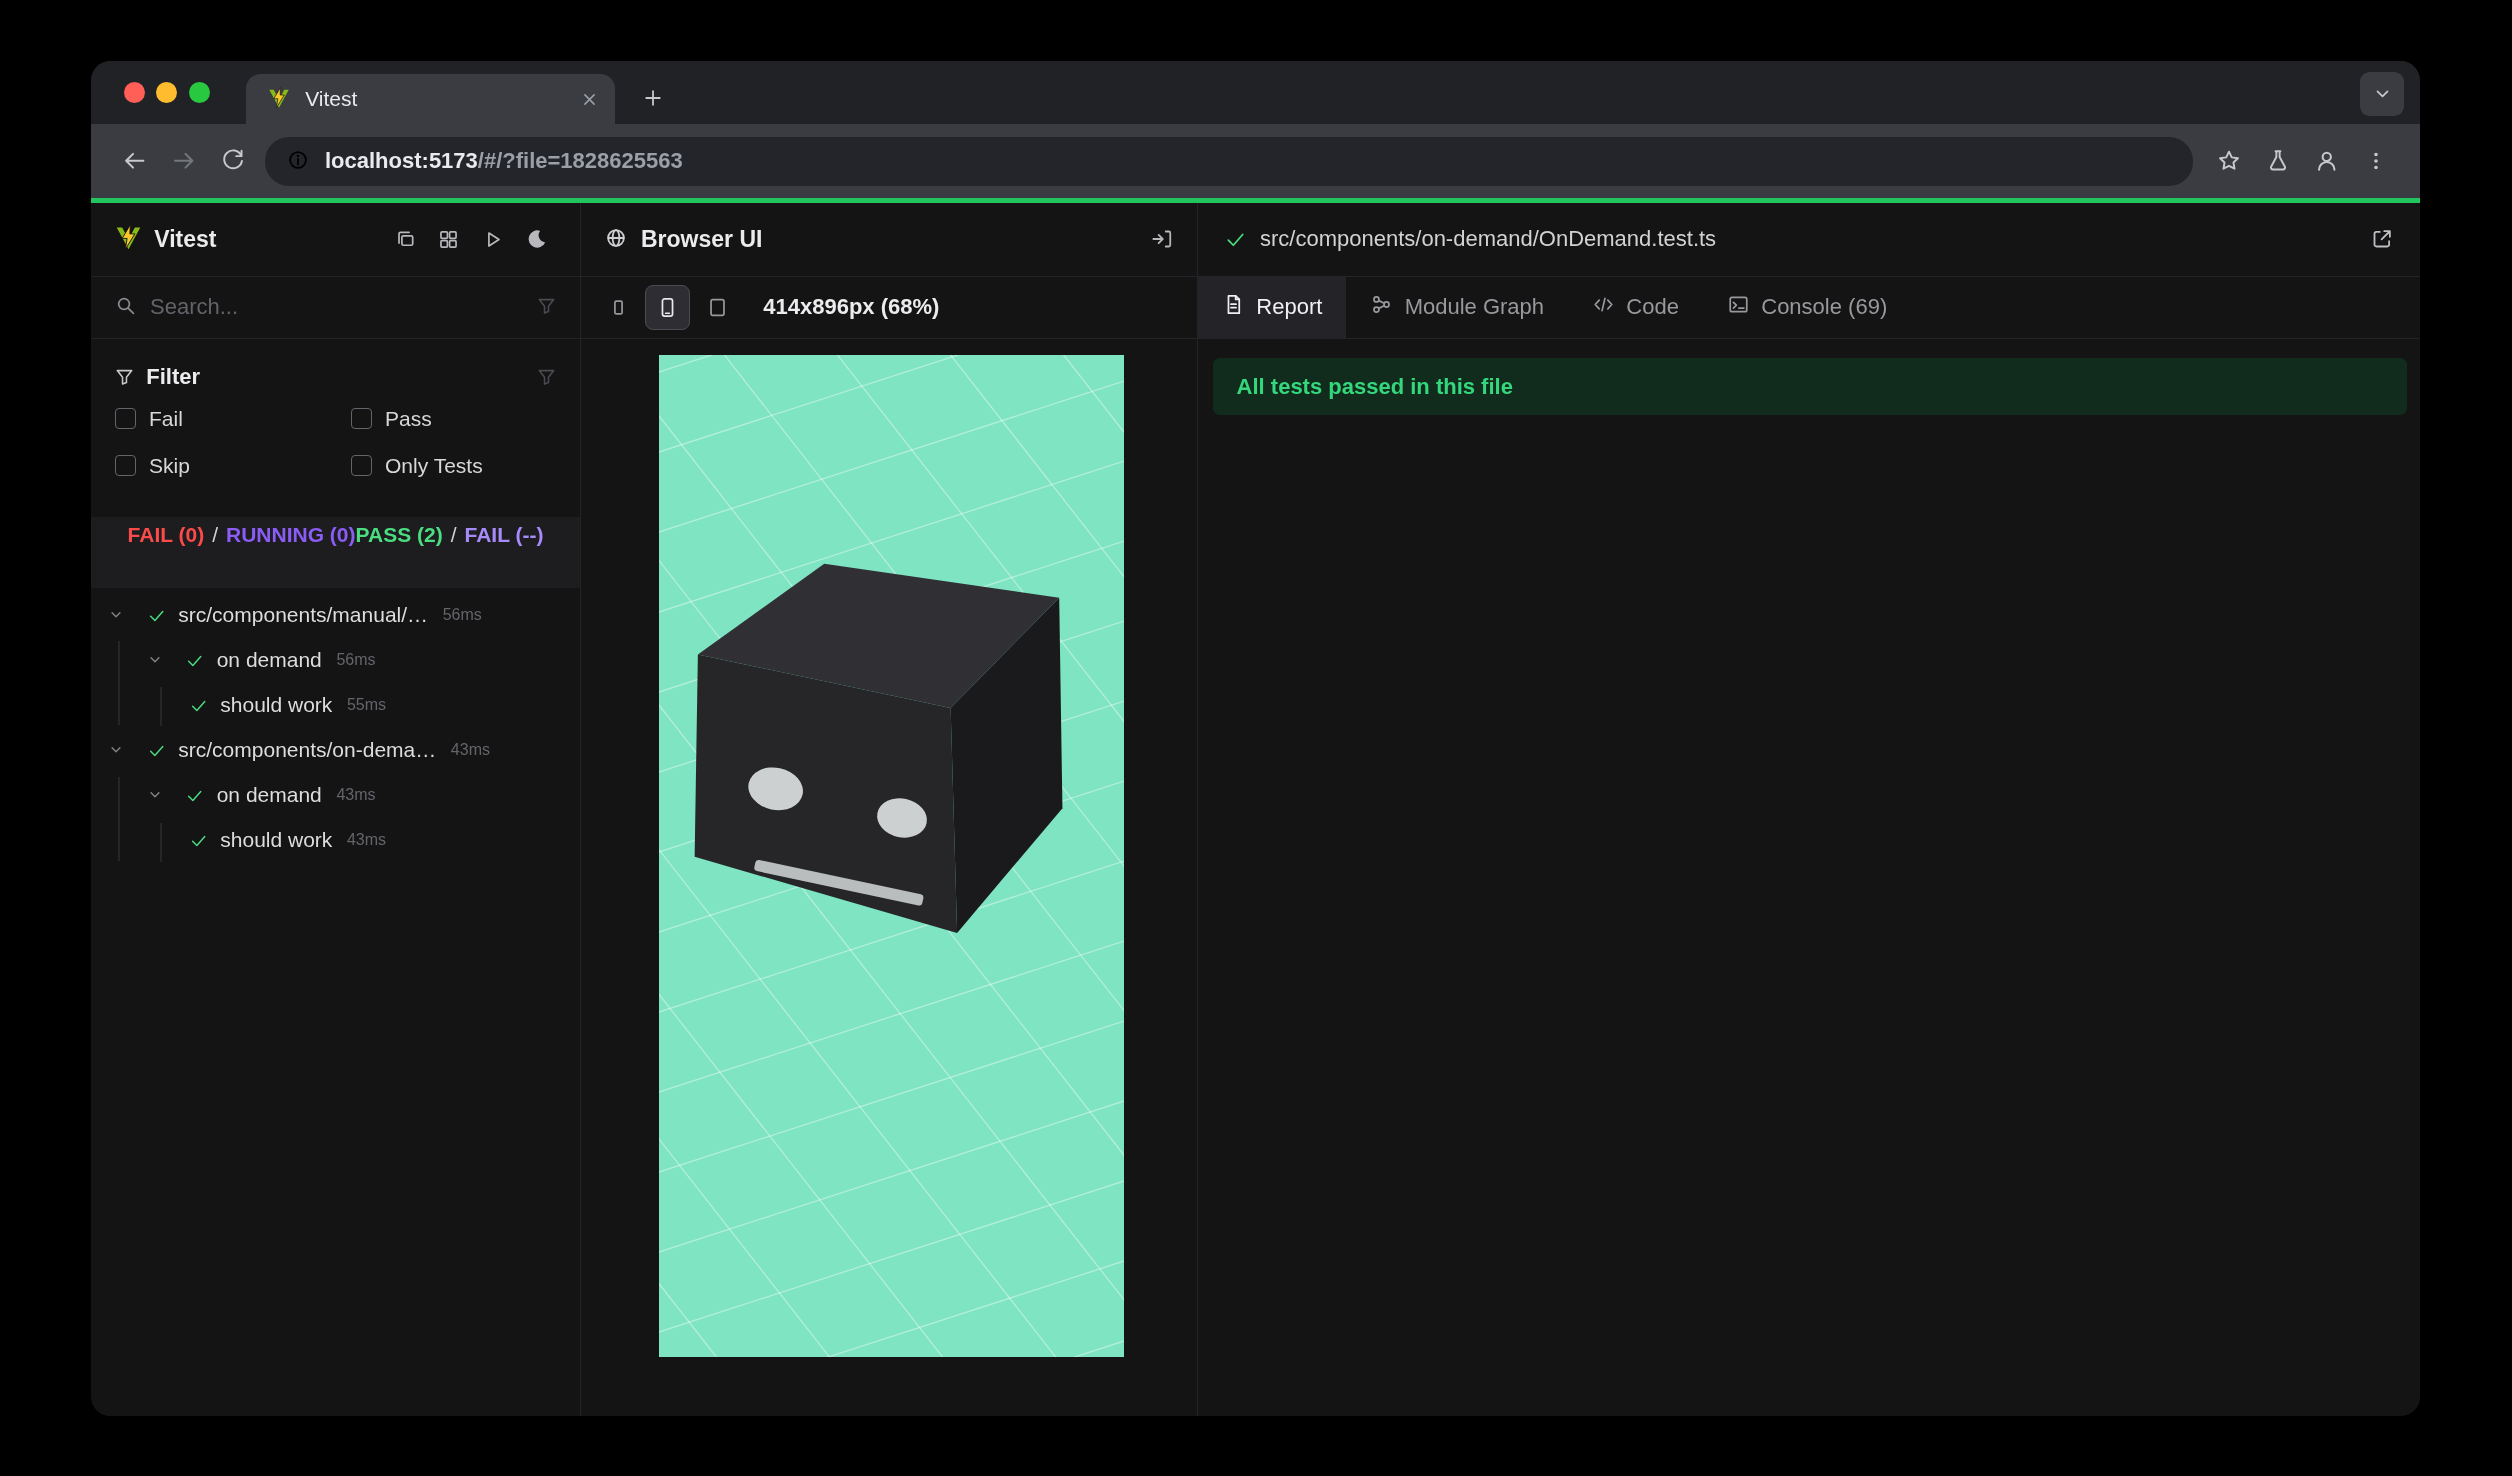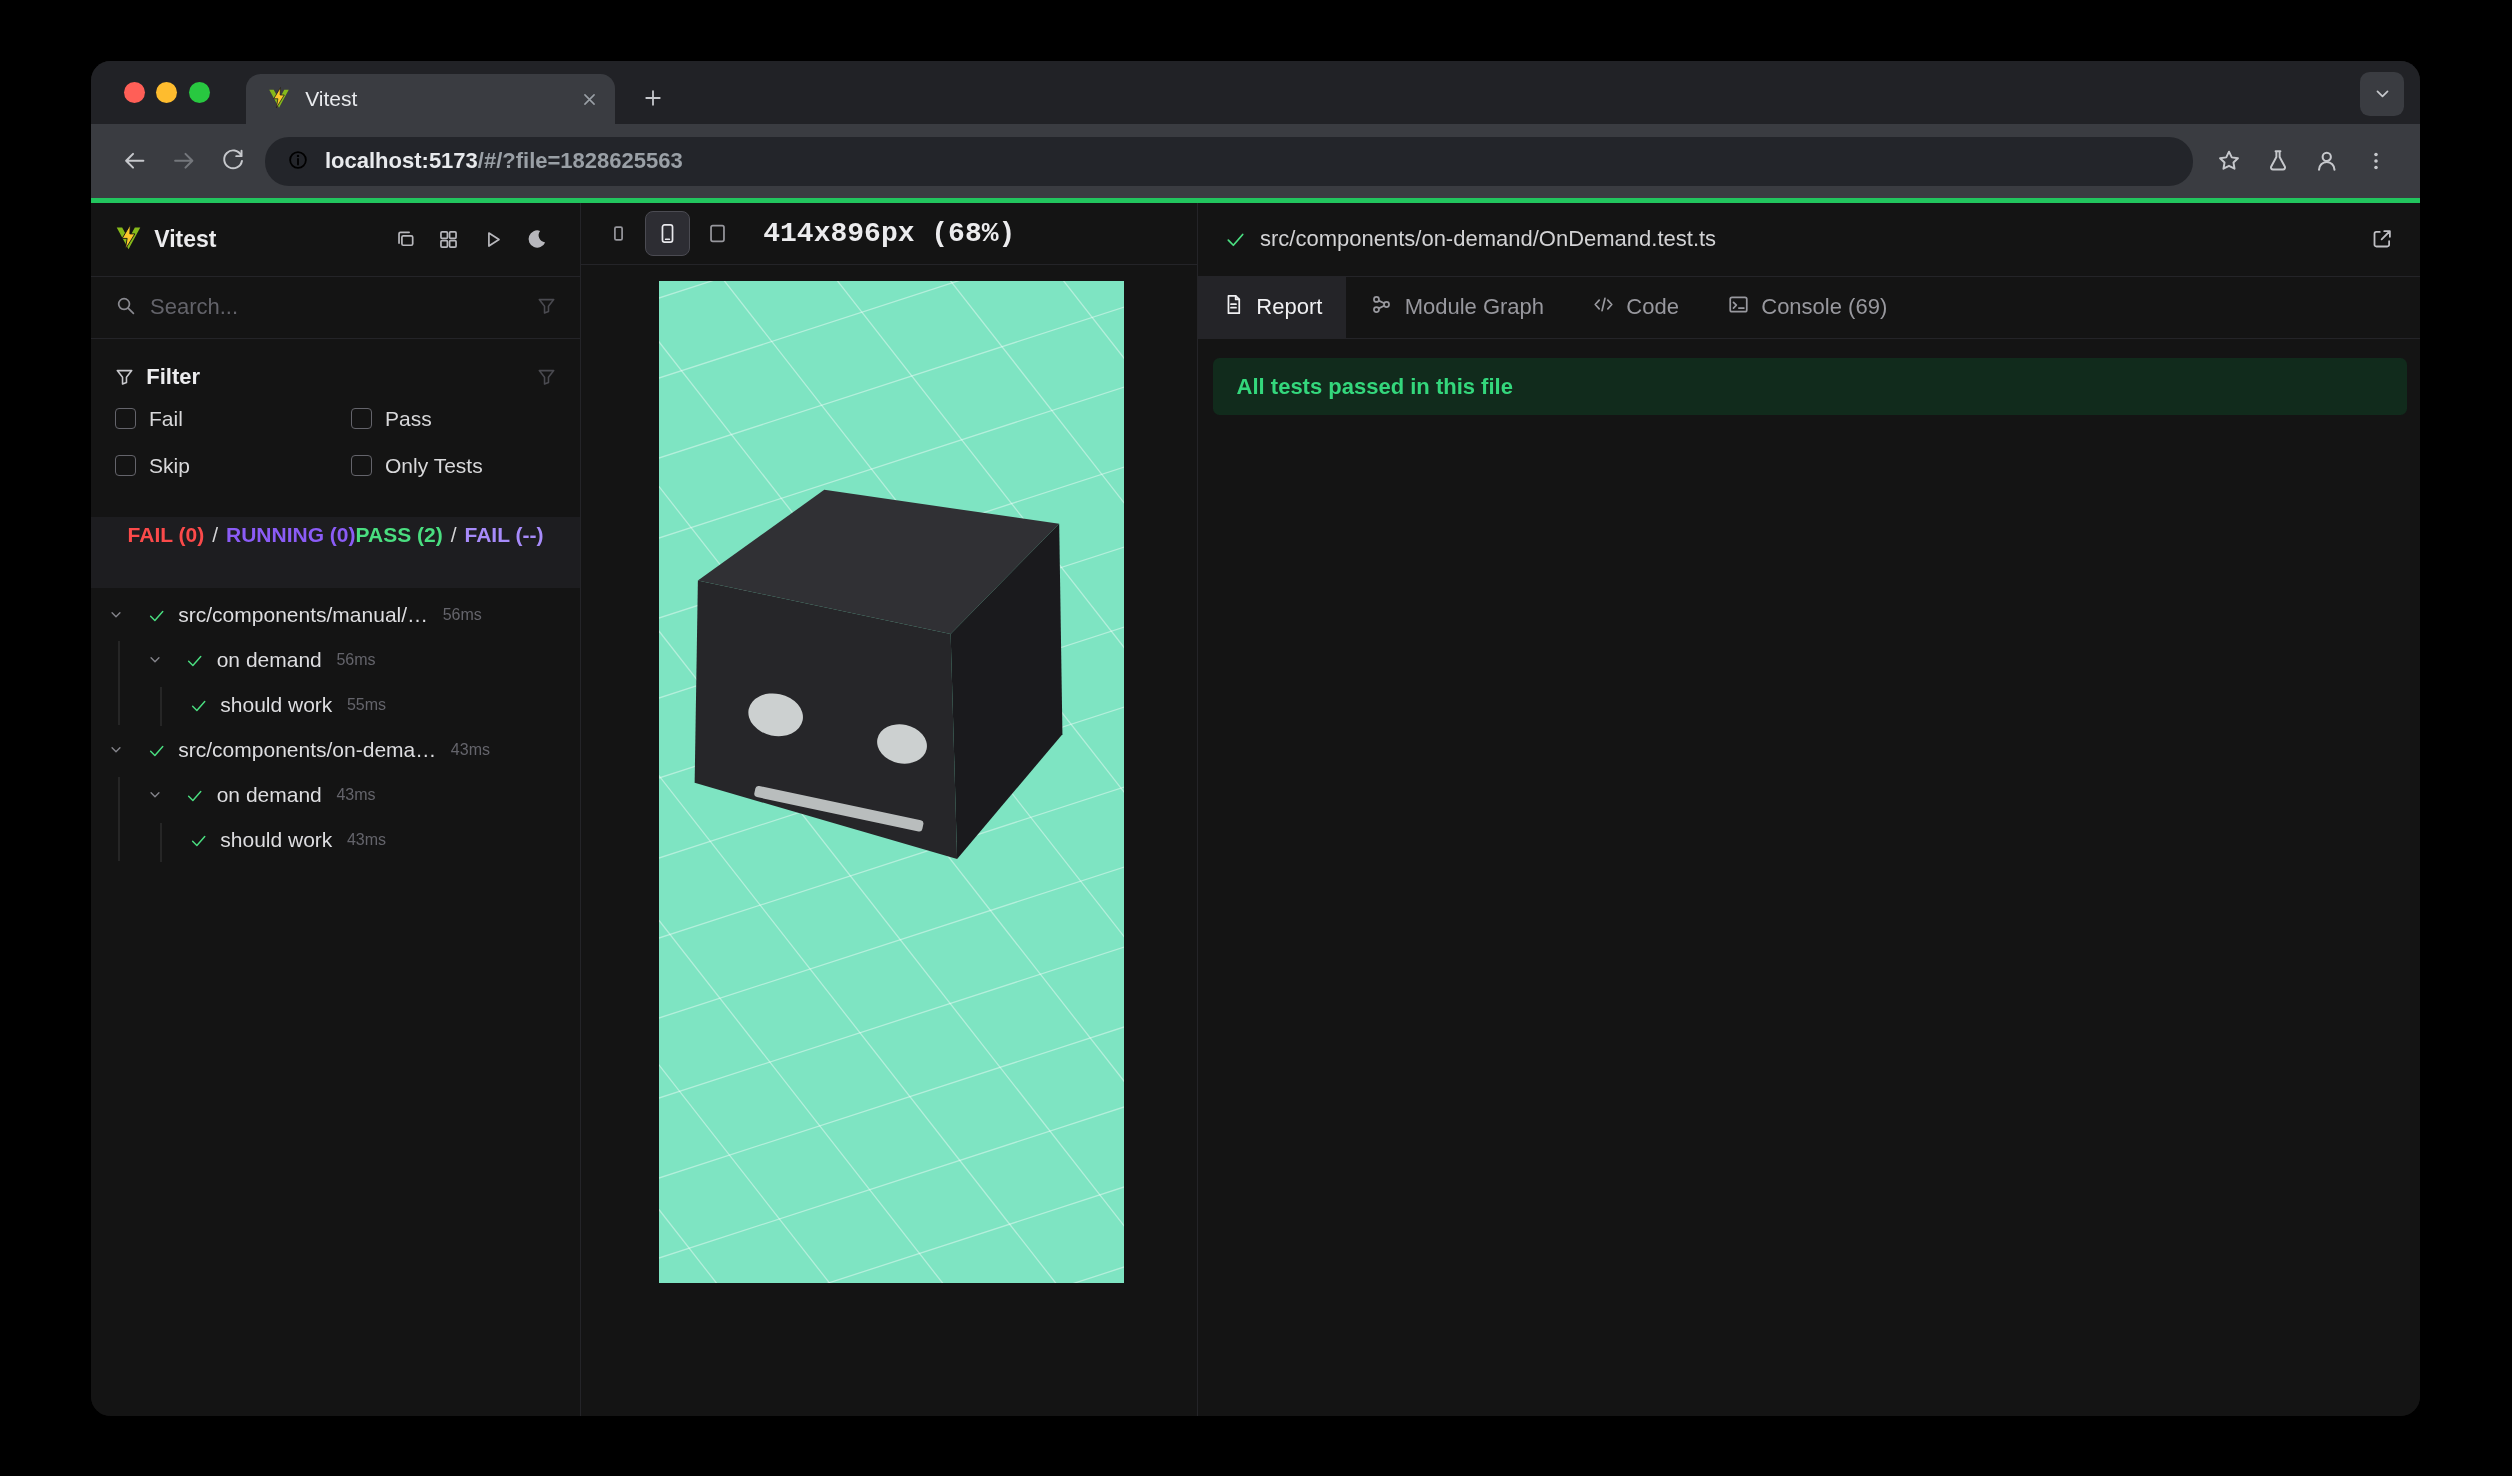"Browser UI" div.col-header { html: none -> <div> <span> <svg> <circle></circle> <ellipse></ellipse> <path></path> </svg> </span> <span>Browser UI</span> <span> <svg> <path></path> <path></path> </svg> </span> </div> }
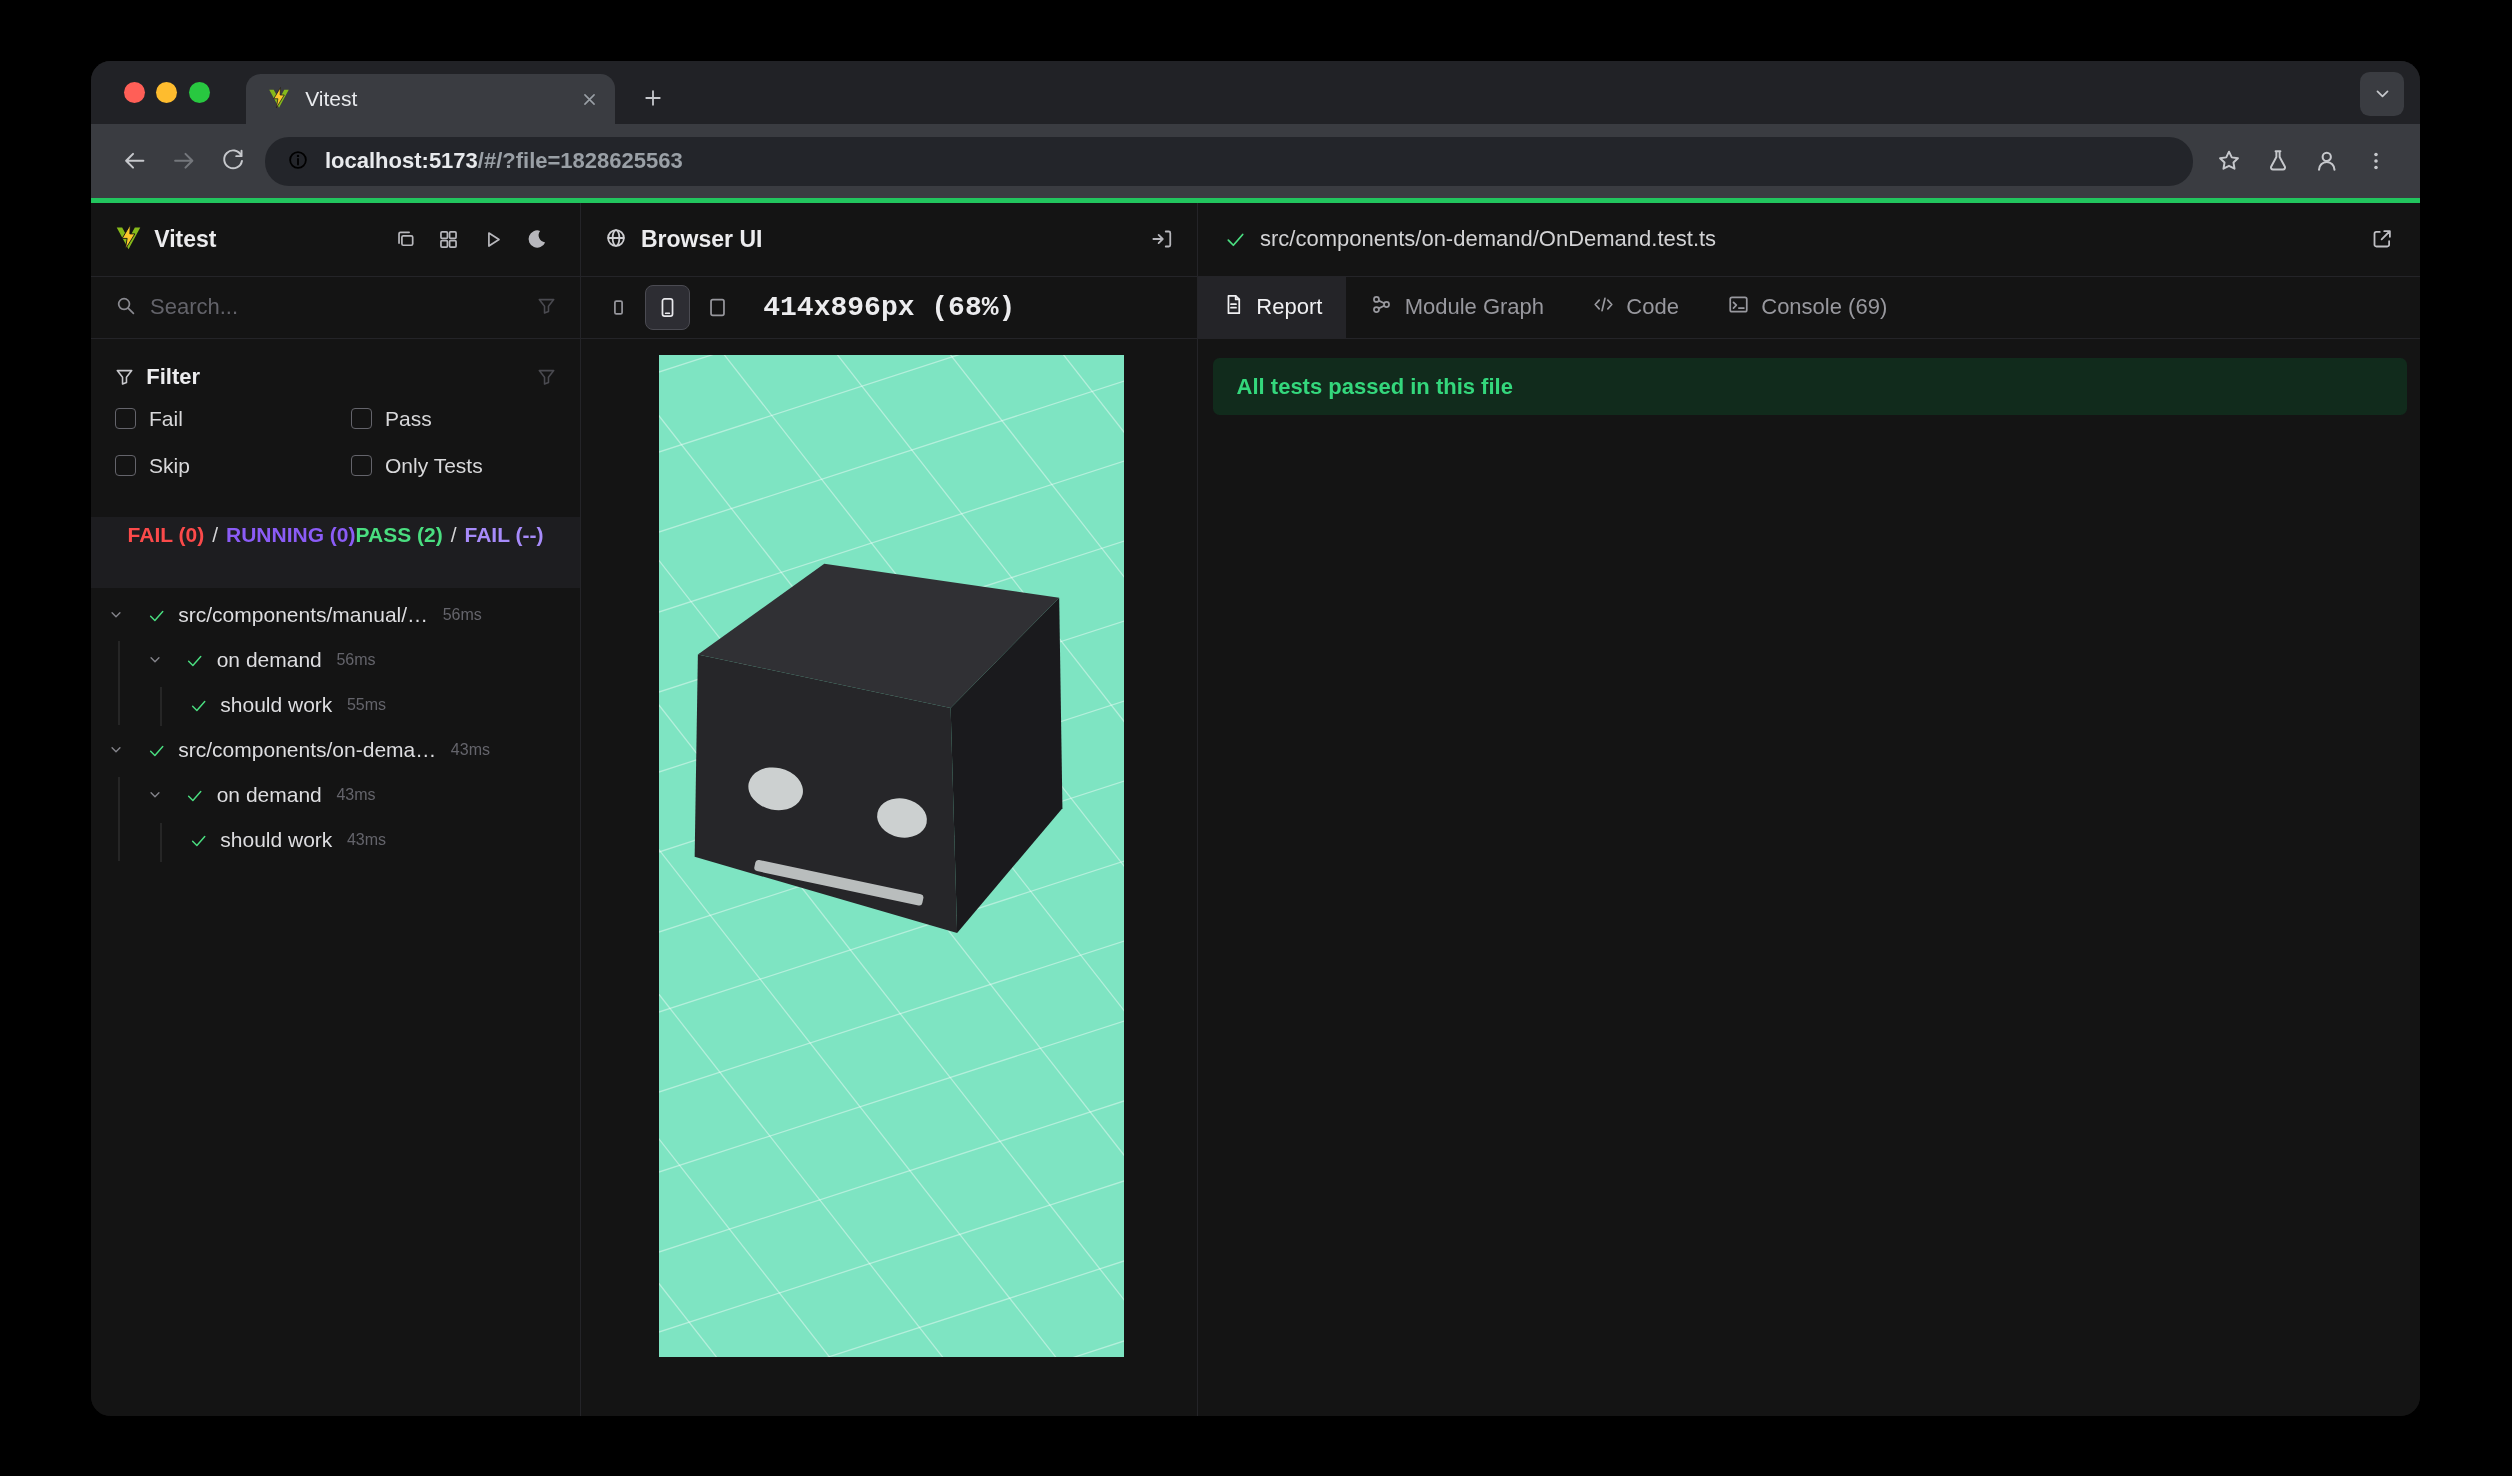"414x896px (68%)" .dev-label { font-family: Liberation Mono, monospace -> none; font-size: 28px -> 22px }
